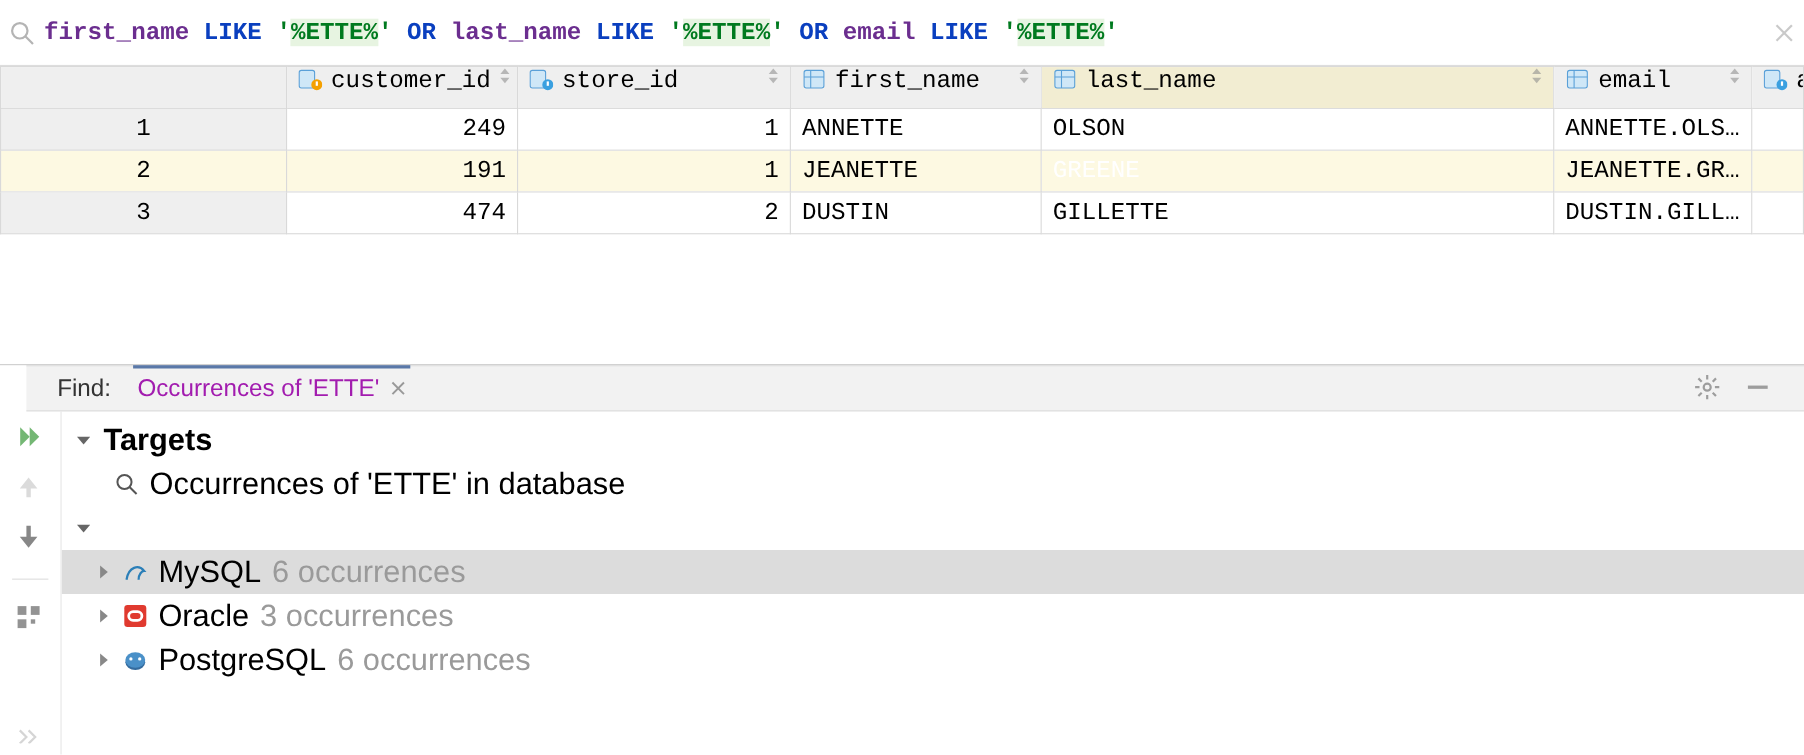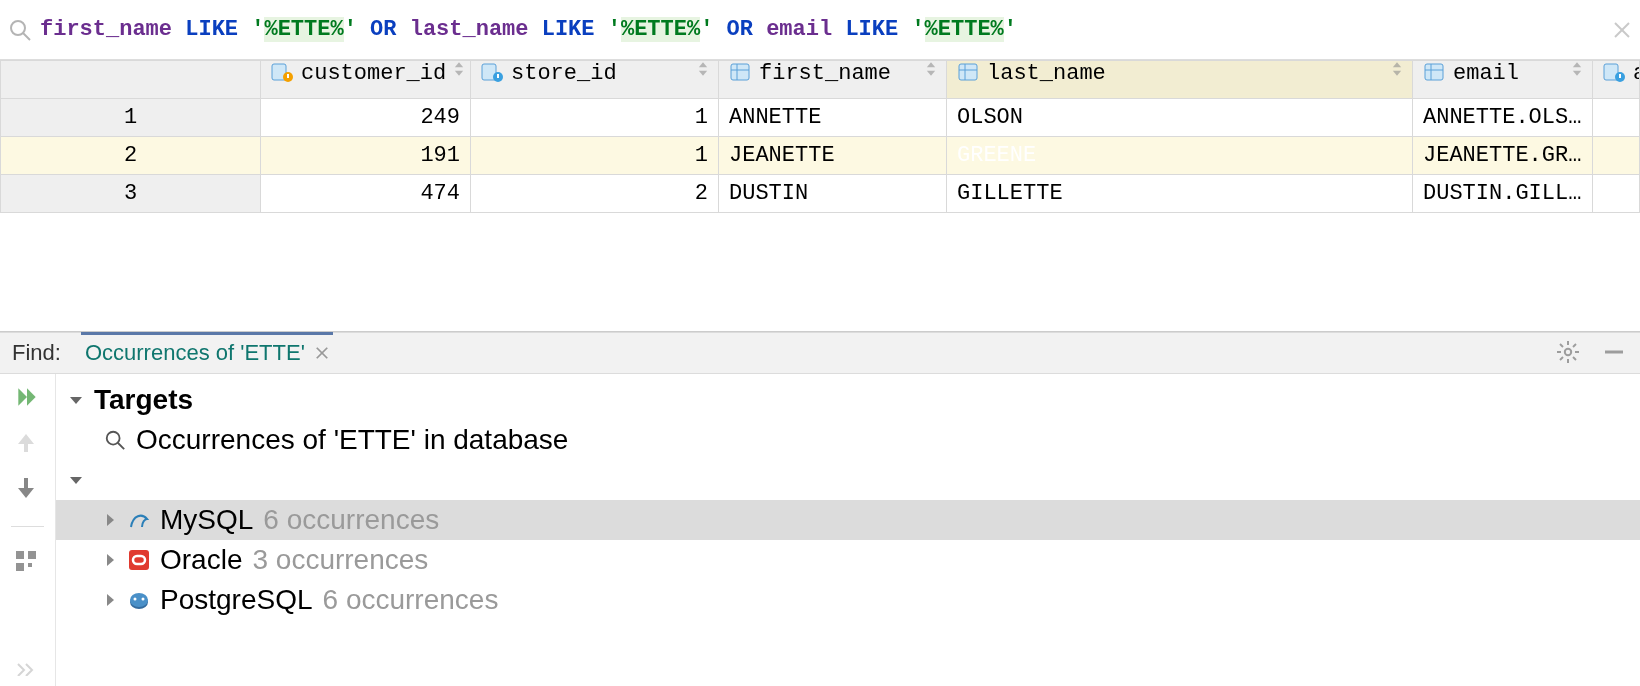"Find:" .find-hdr { margin-left: none -> 24px; padding: 0 12px -> 0 28px }
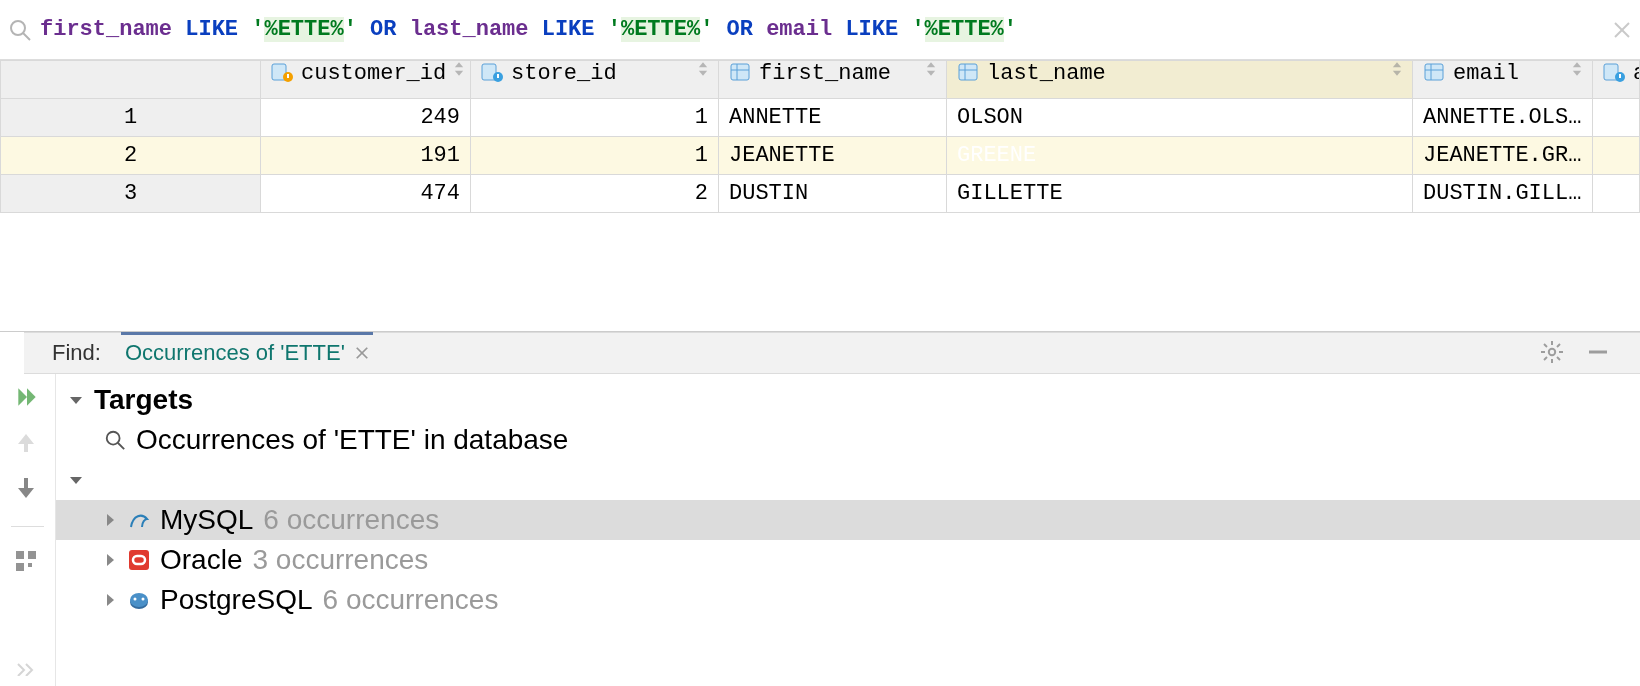"Occurrences of 'ETTE'" .find-tab { color: #0f766e -> #a21caf }
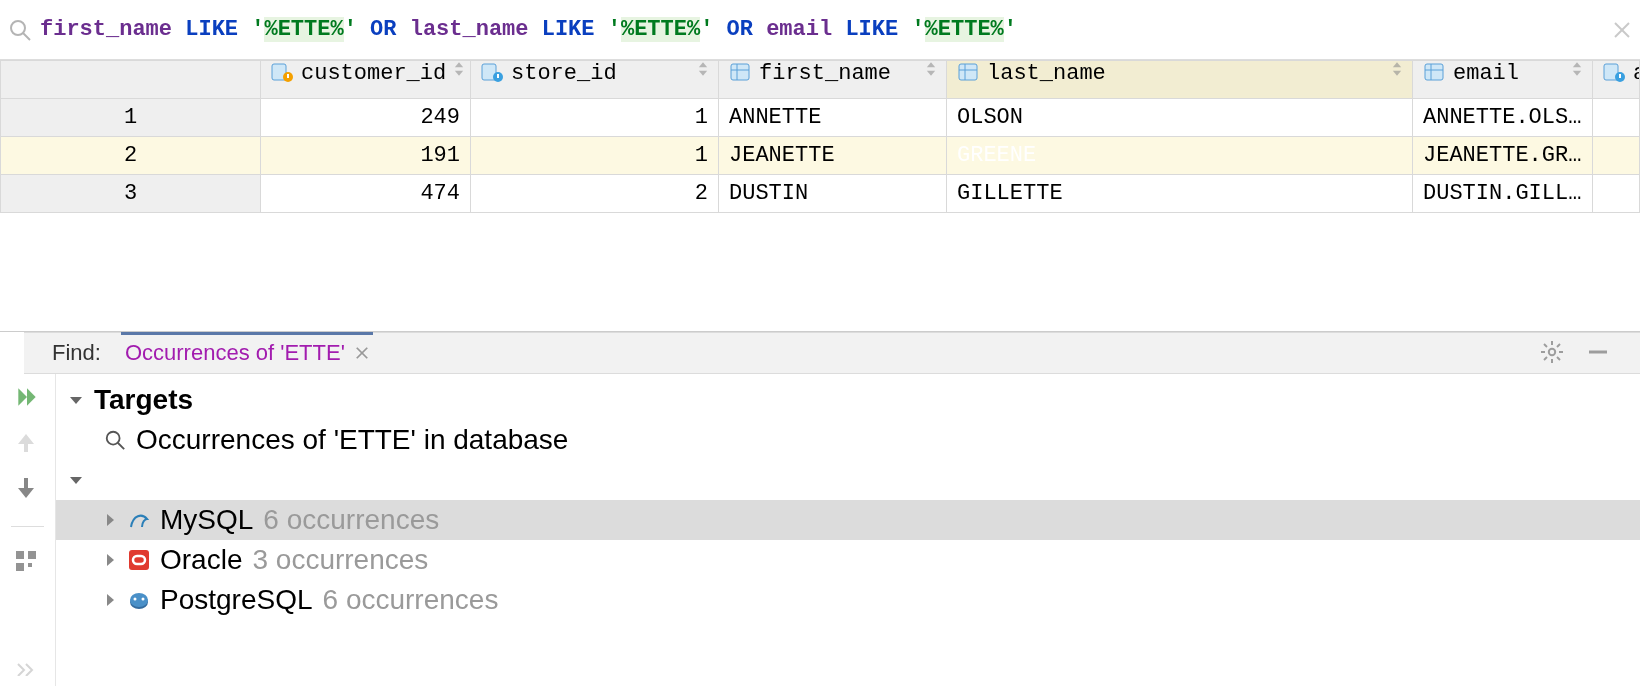"MySQL" .indent2 { padding-left: 46px -> 30px }
